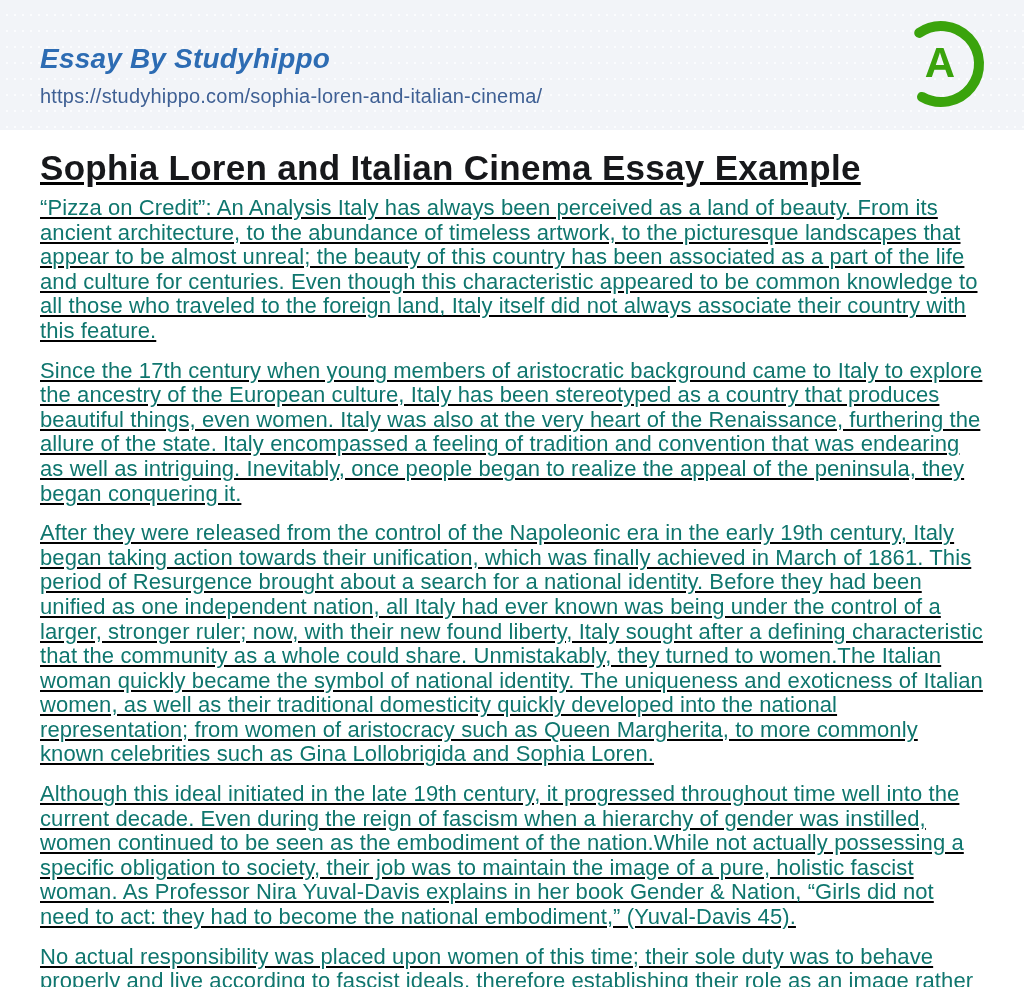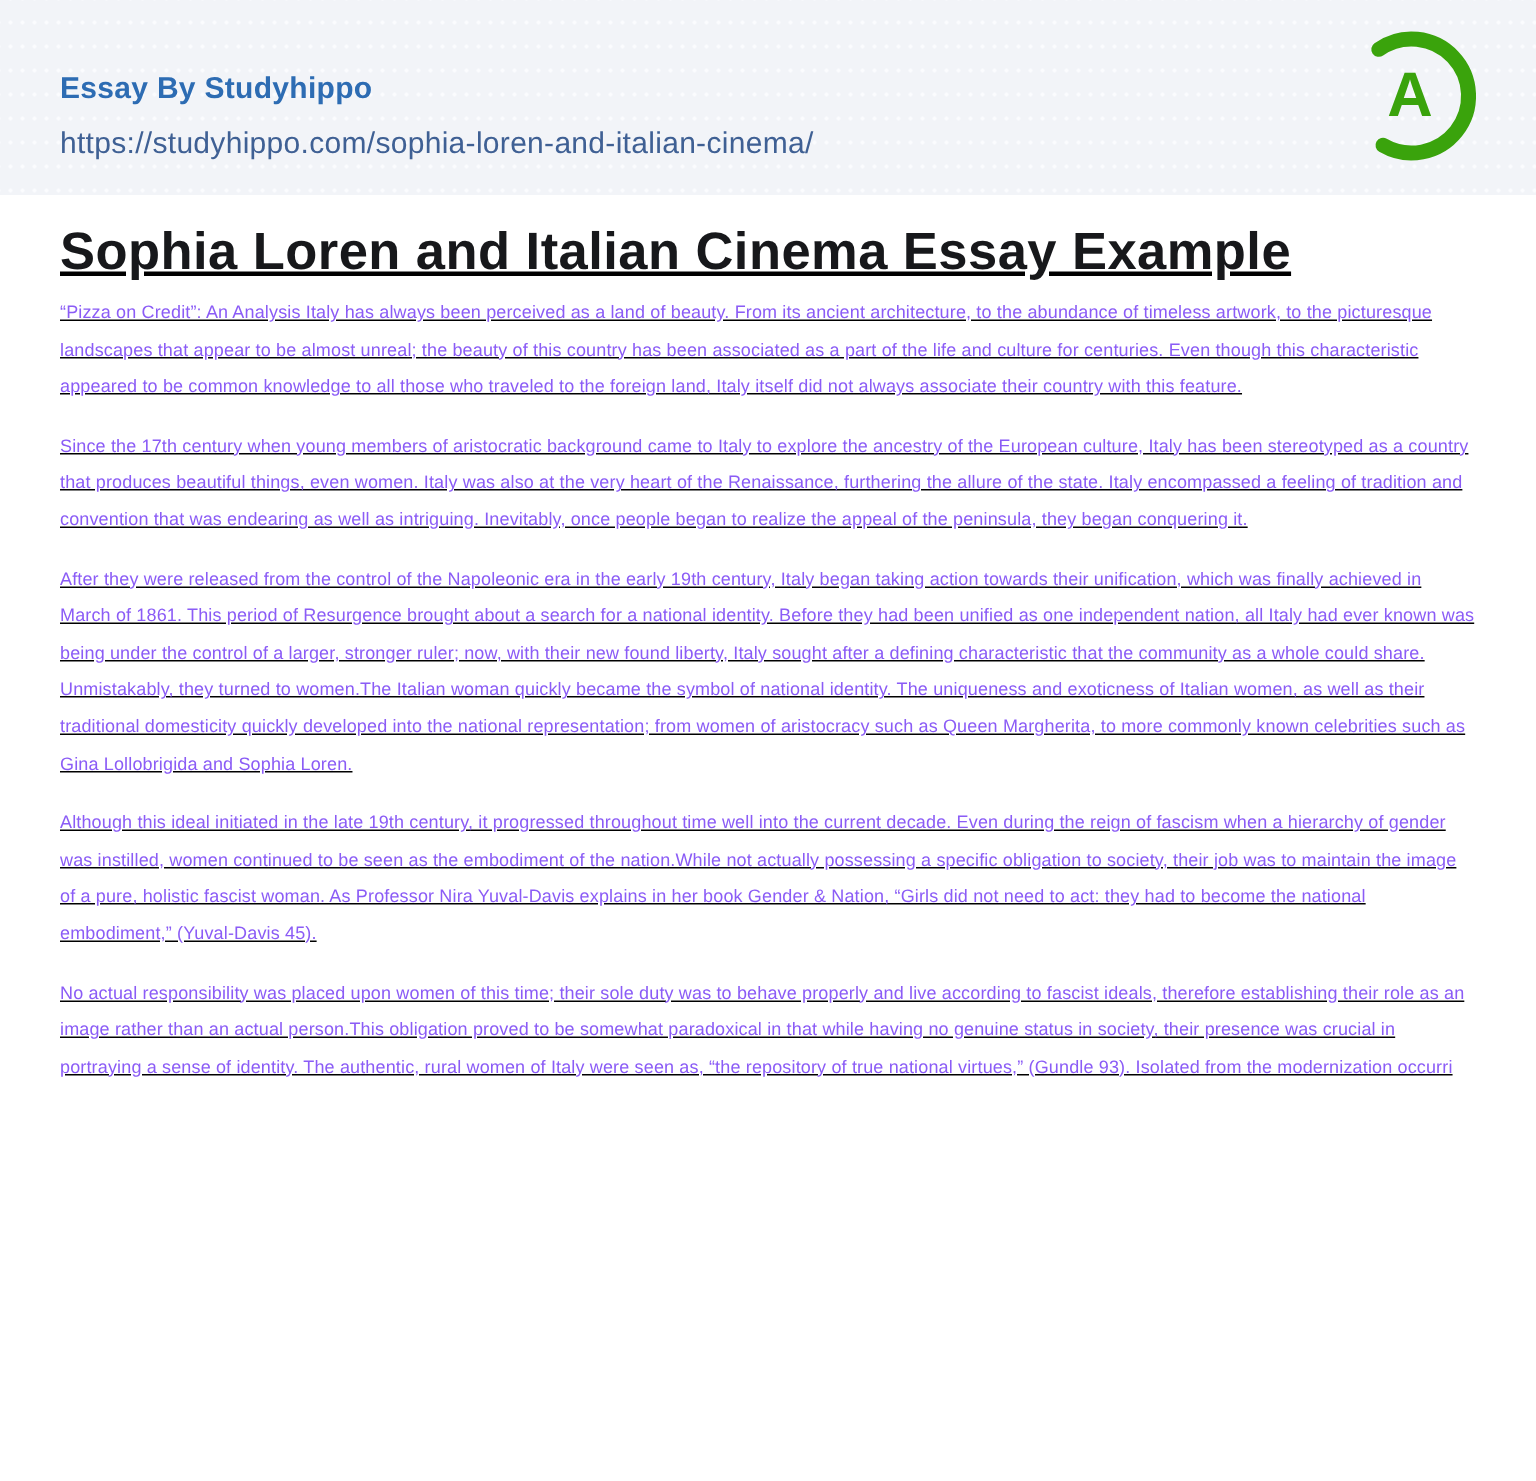"Essay By Studyhippo" .site-label { font-size: 20px -> 28px; font-style: none -> italic }
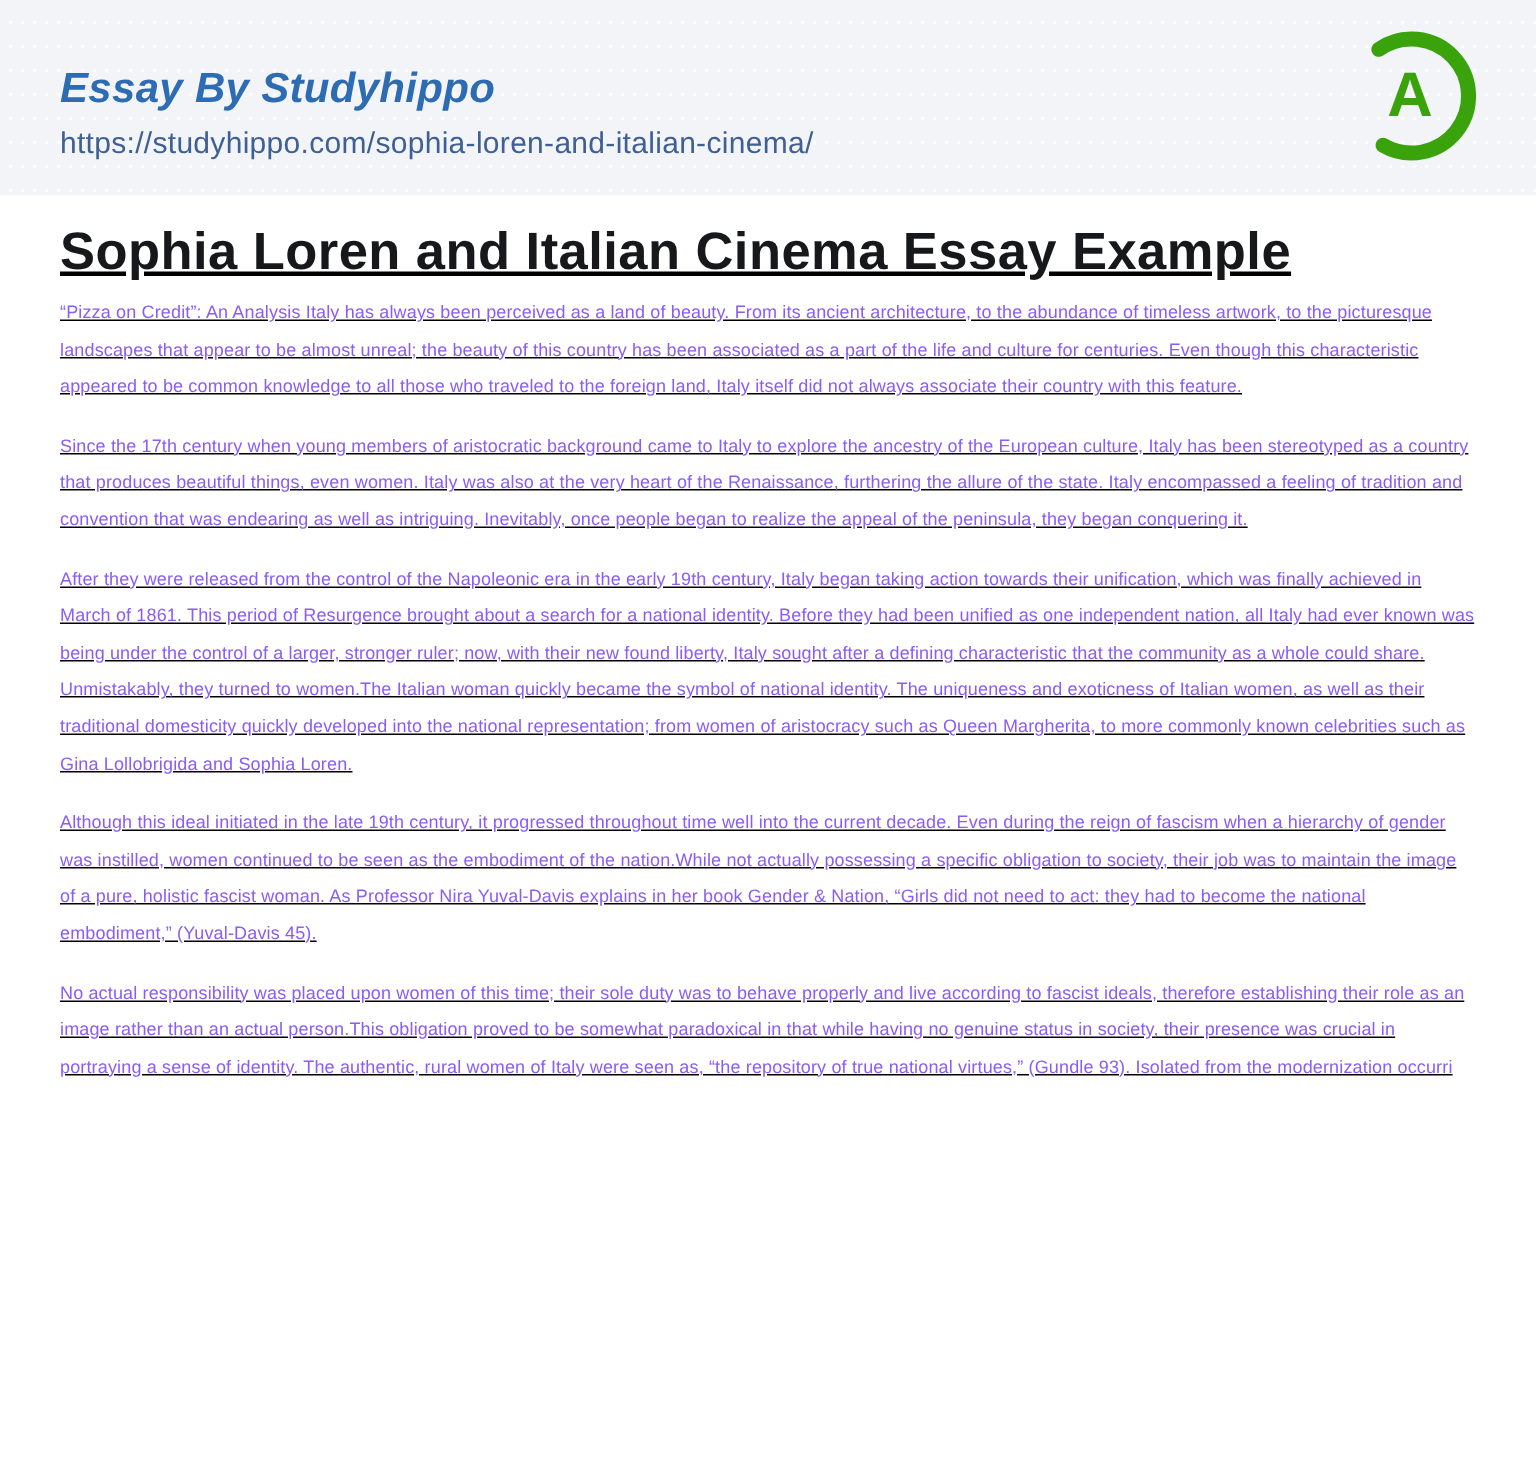"“Pizza on Credit”: An Analysis" .essay-body p { color: #8b5cf6 -> #0f766e; font-size: 12px -> 22px }
